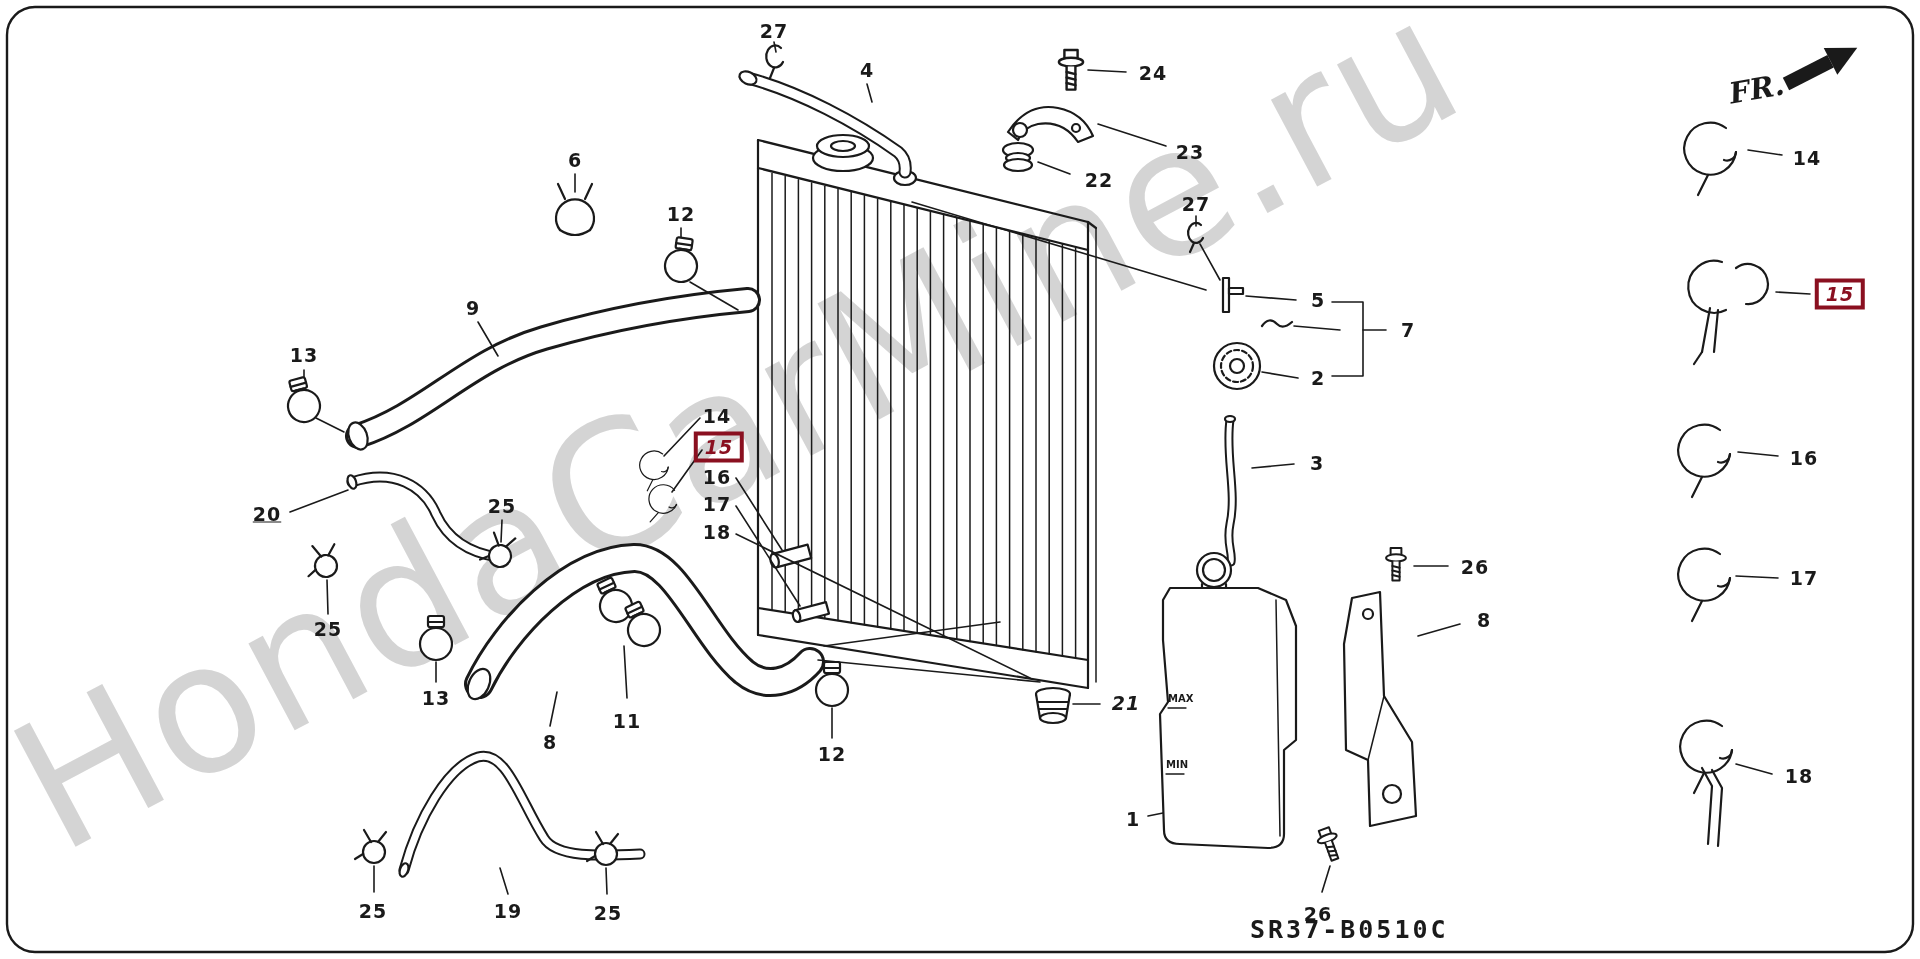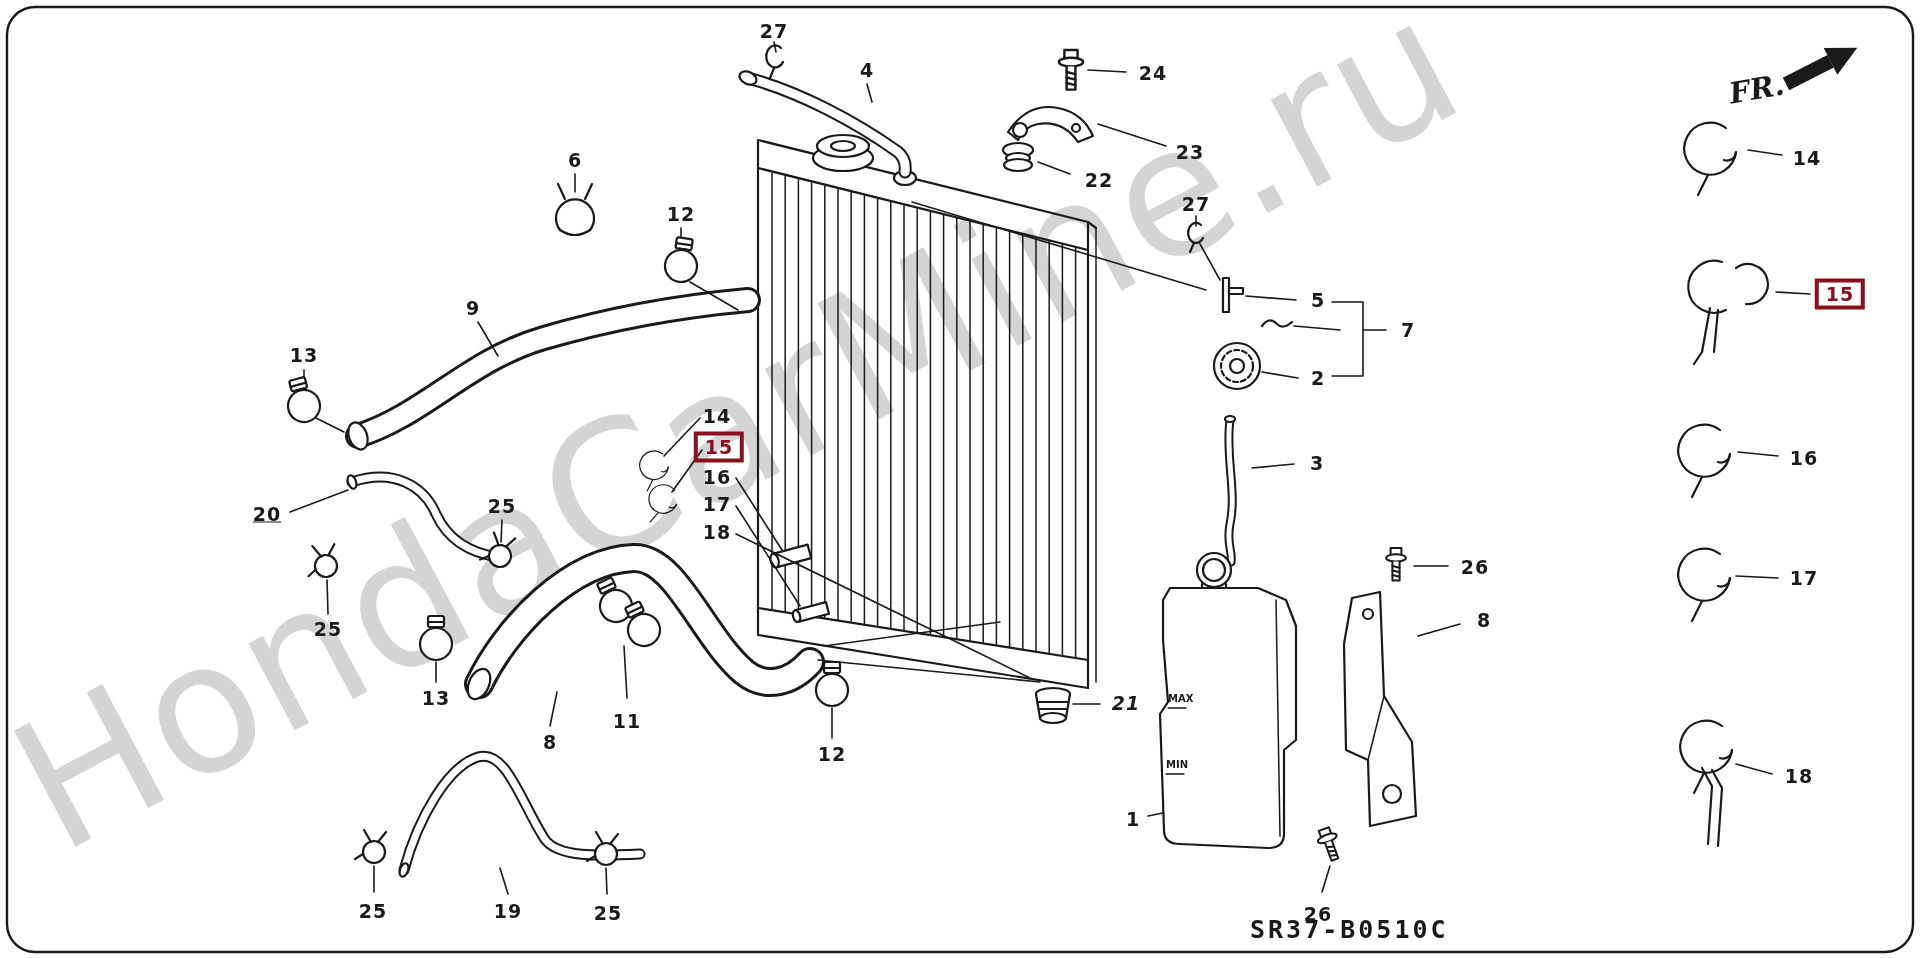"15" .part-label.hl { font-style: none -> italic }
